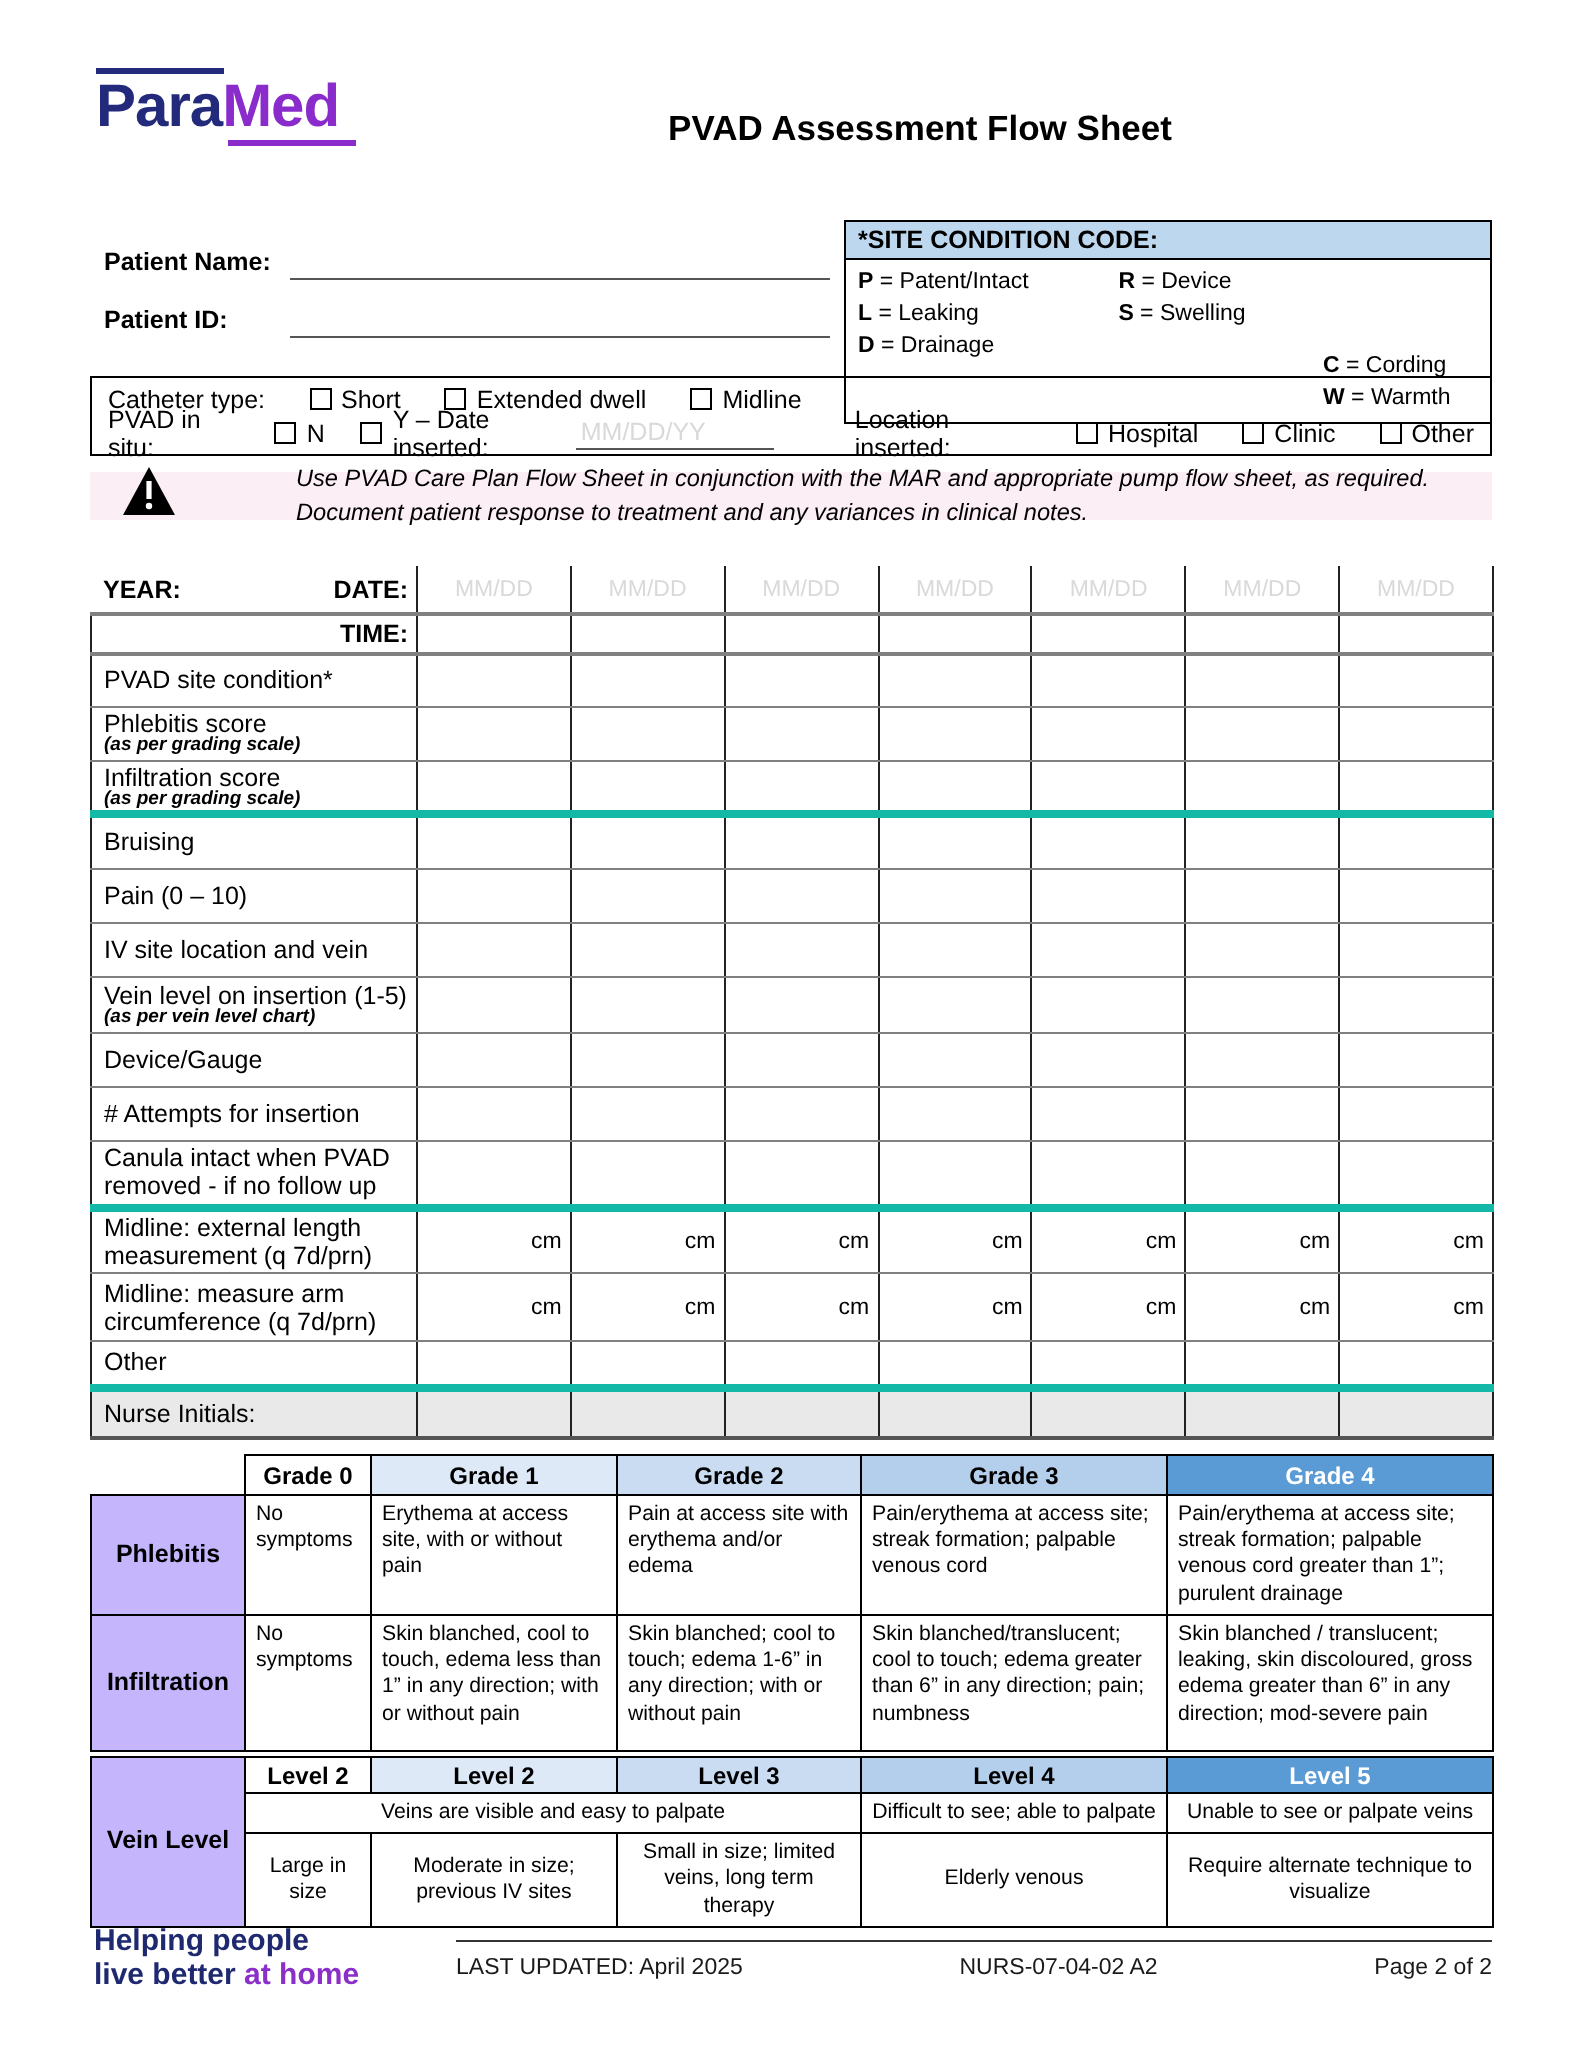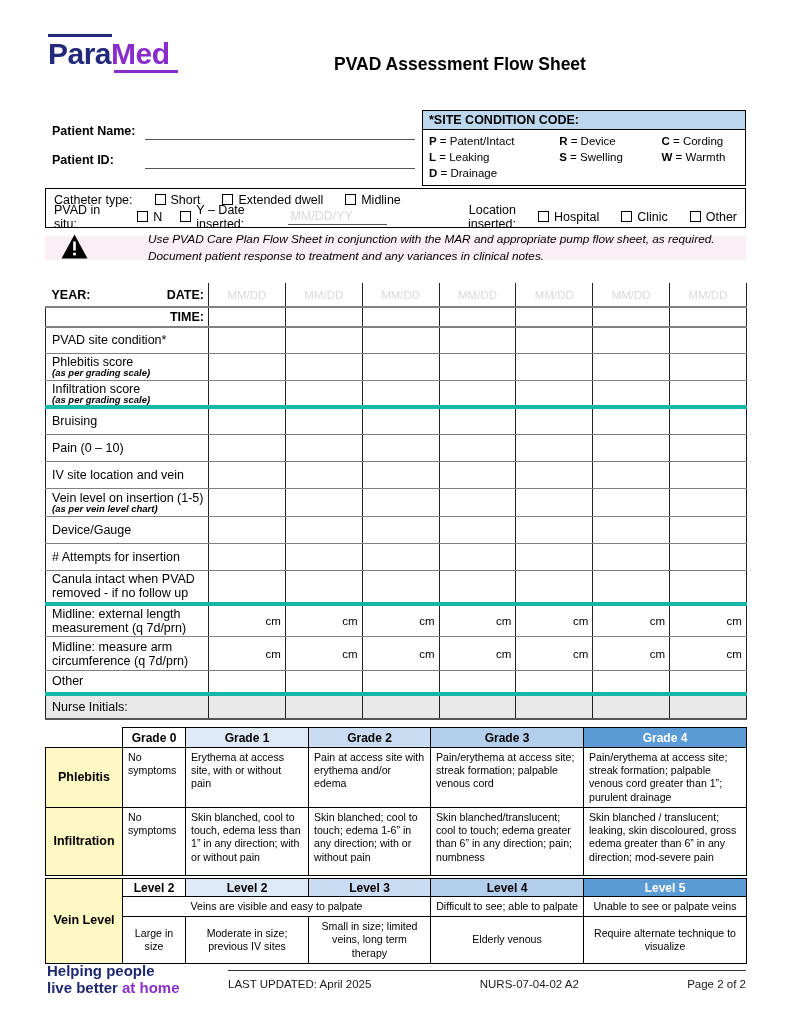"C = Cording" .sitebox .sb-col3 { margin-top: none -> 42px }
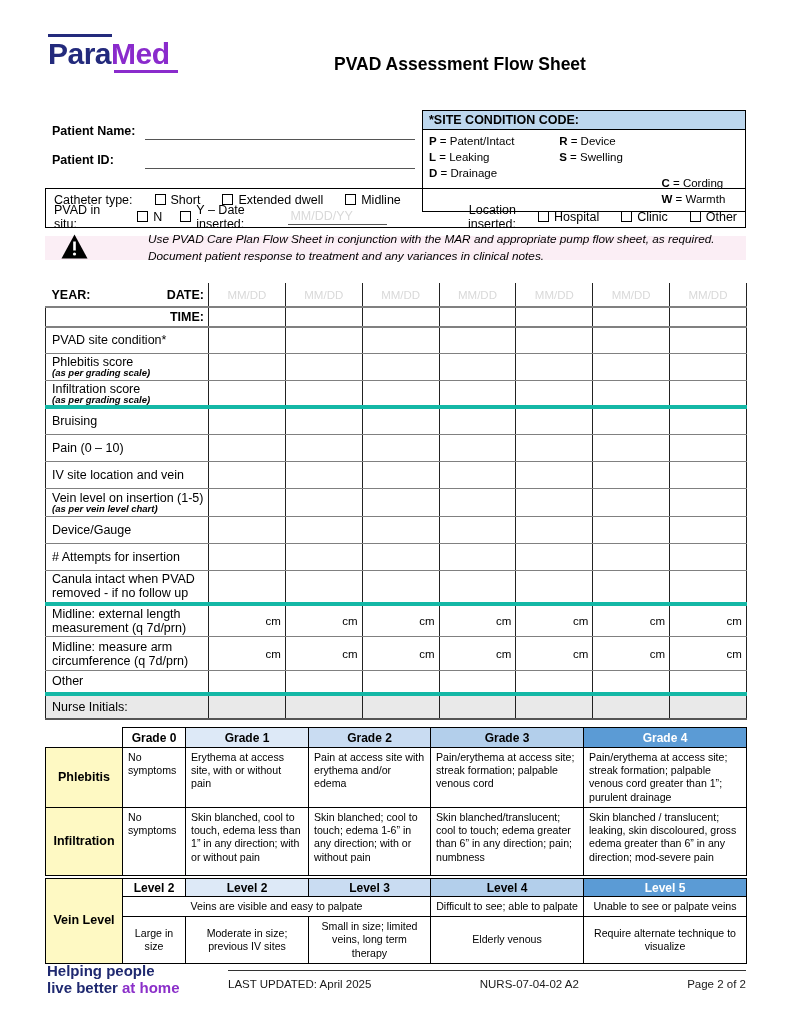"Location inserted:" .loc-label { text-align: right -> none }
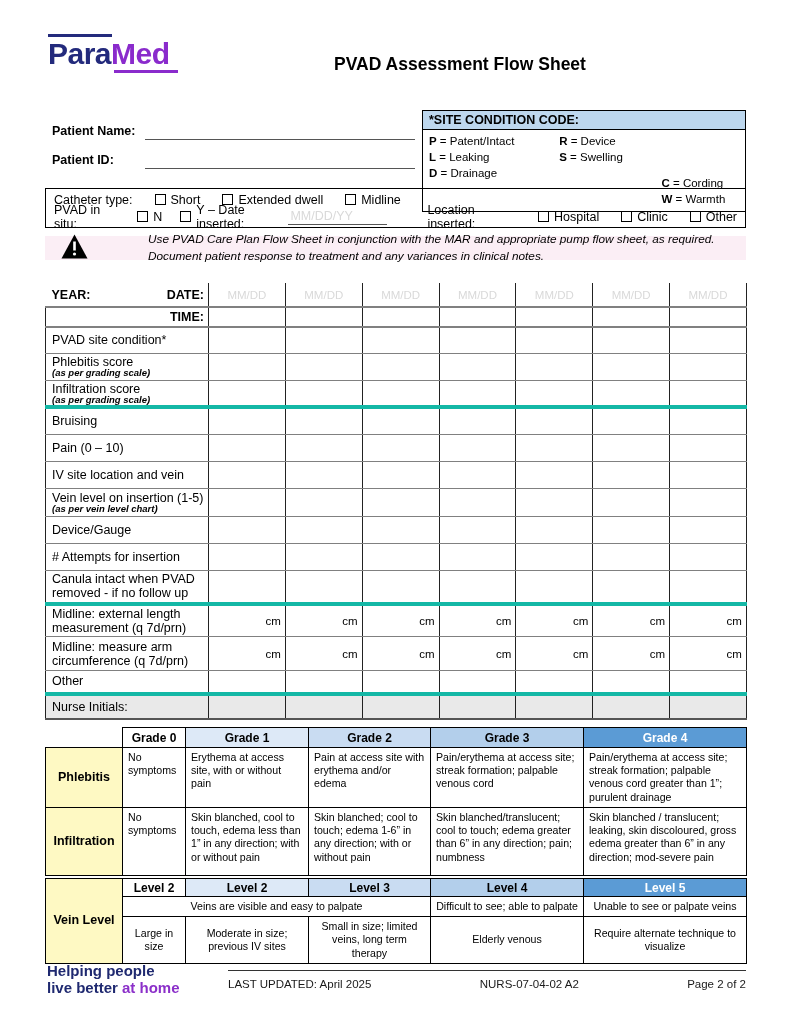"Phlebitis" .ref-table .rowlabel { background: #fef9c3 -> #c4b5fd }
